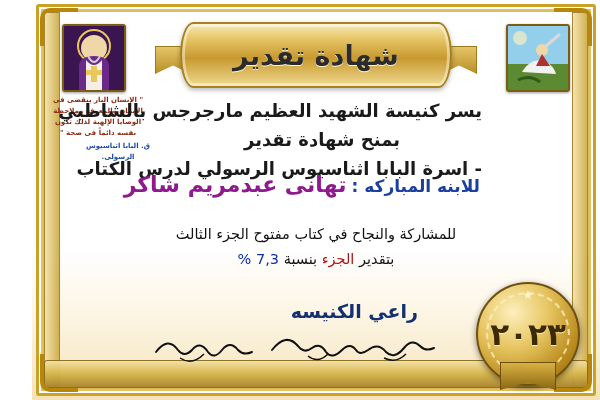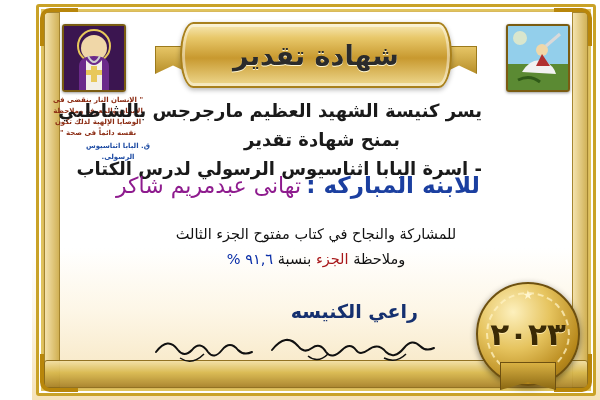"تهانى عبدمريم شاكر" .name-row .value { font-weight: normal -> bold }
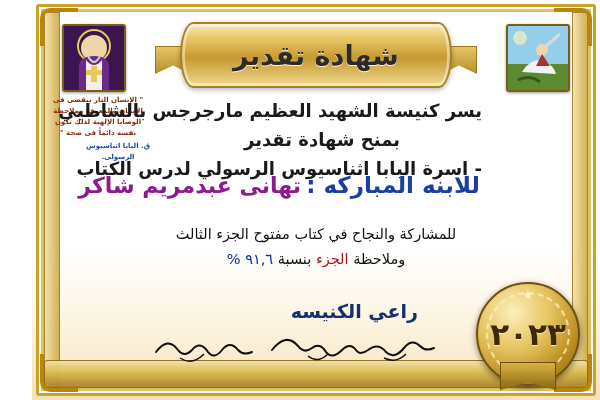"للابنه المباركه :" .name-row .label { font-size: 23px -> 17px }
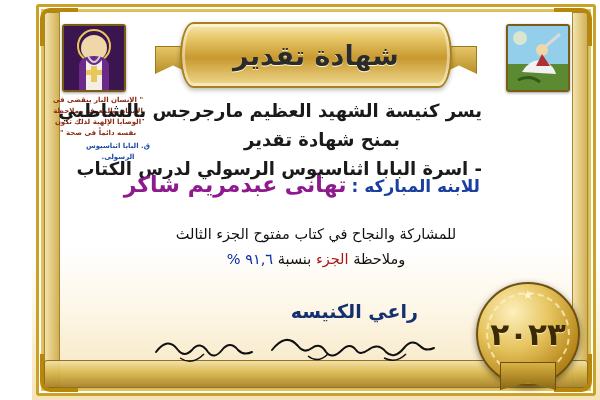"٩١,٦ %" span.percent { text: ٩١,٦ -> 7,3 }
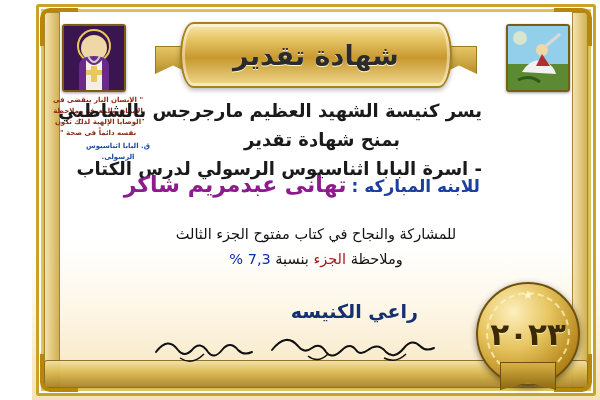"وملاحظة" span { text: وملاحظة -> بتقدير }
